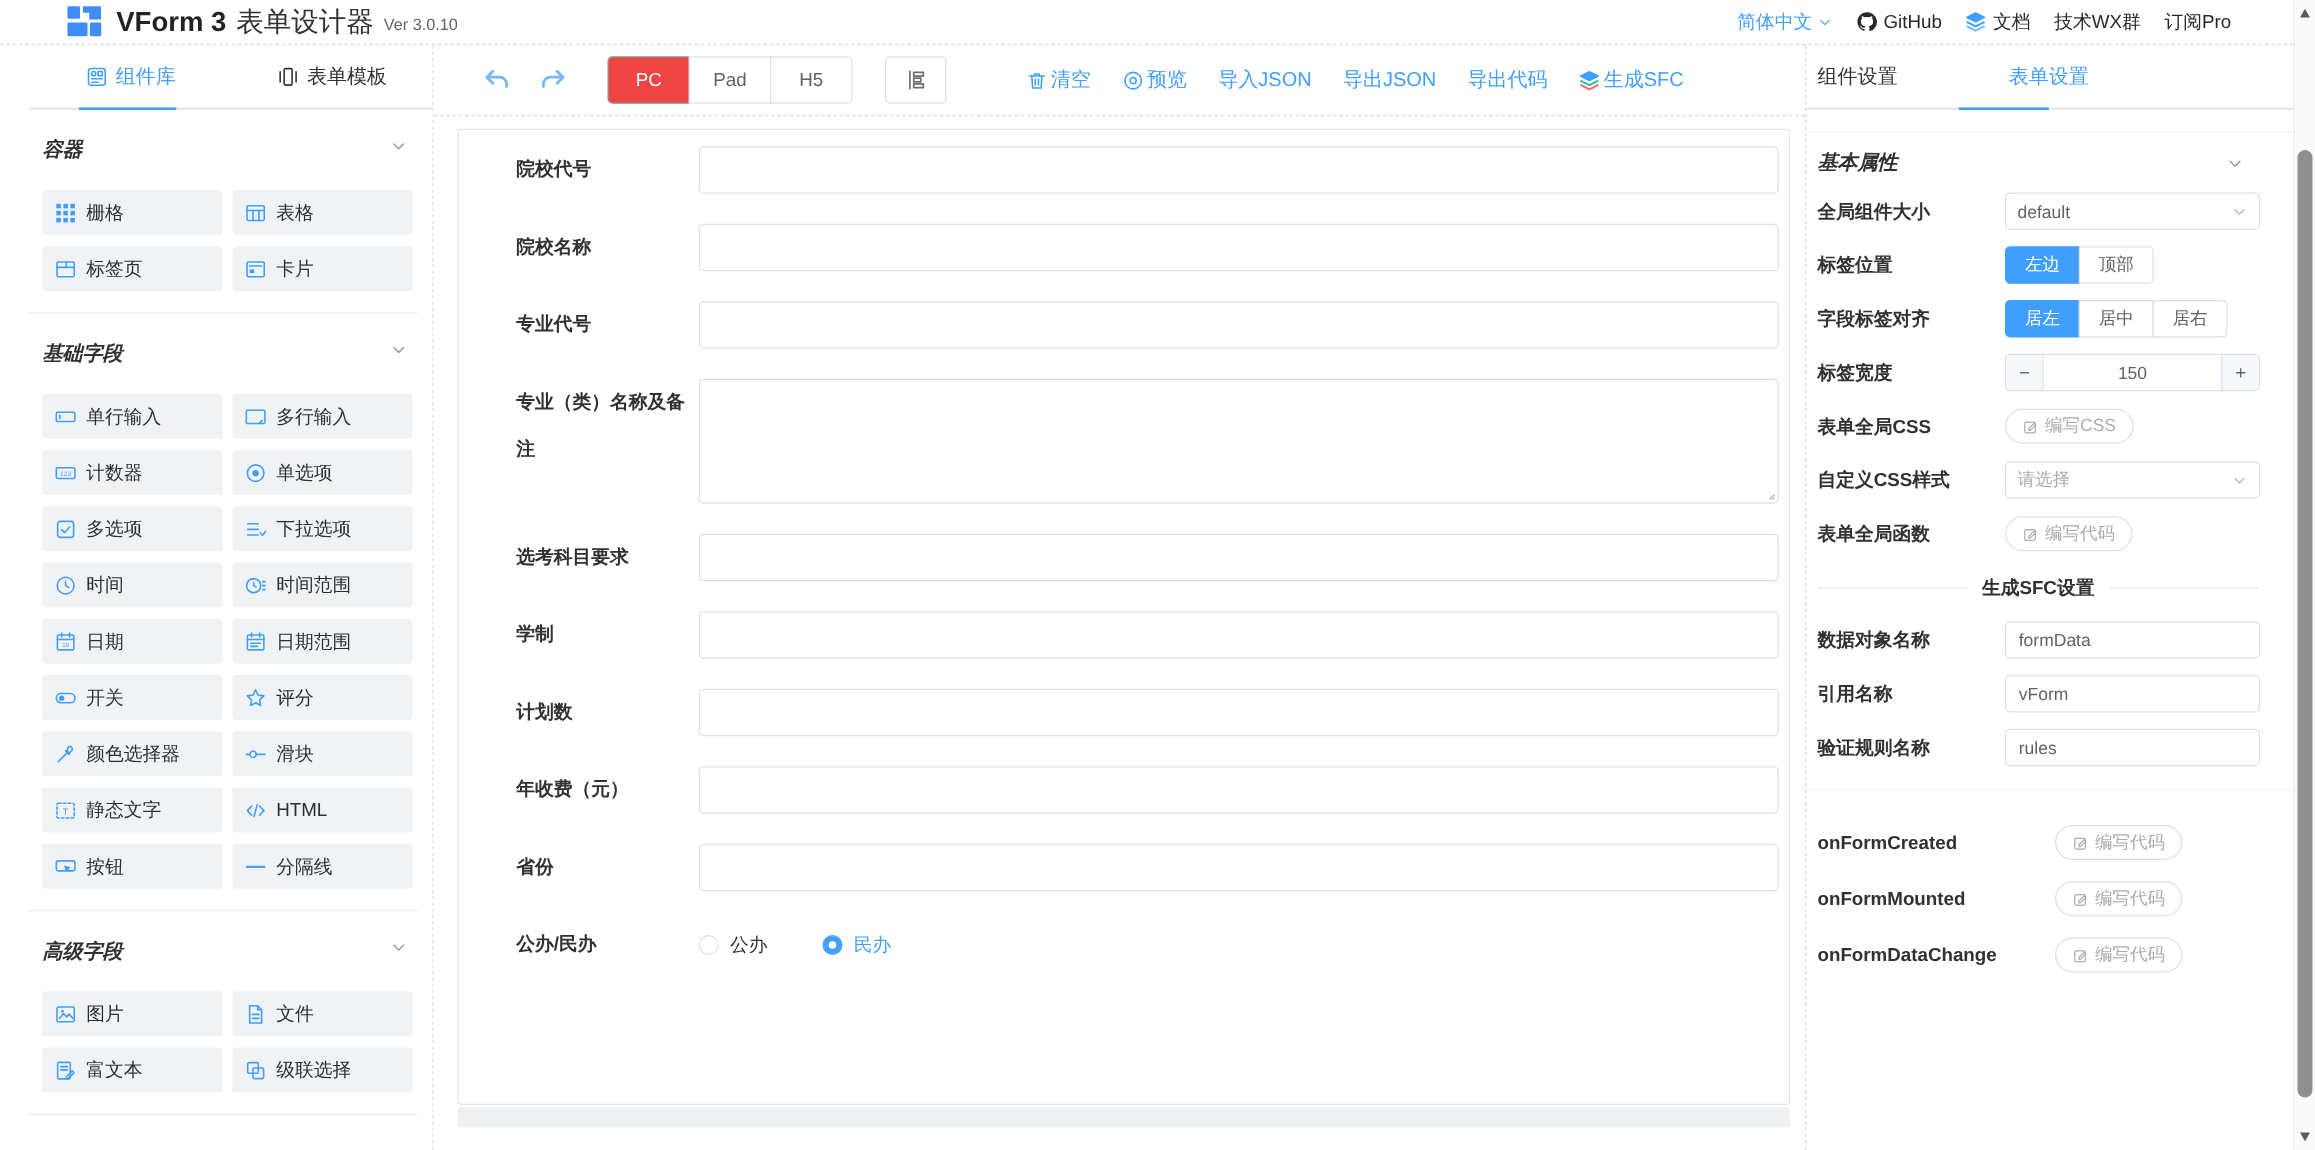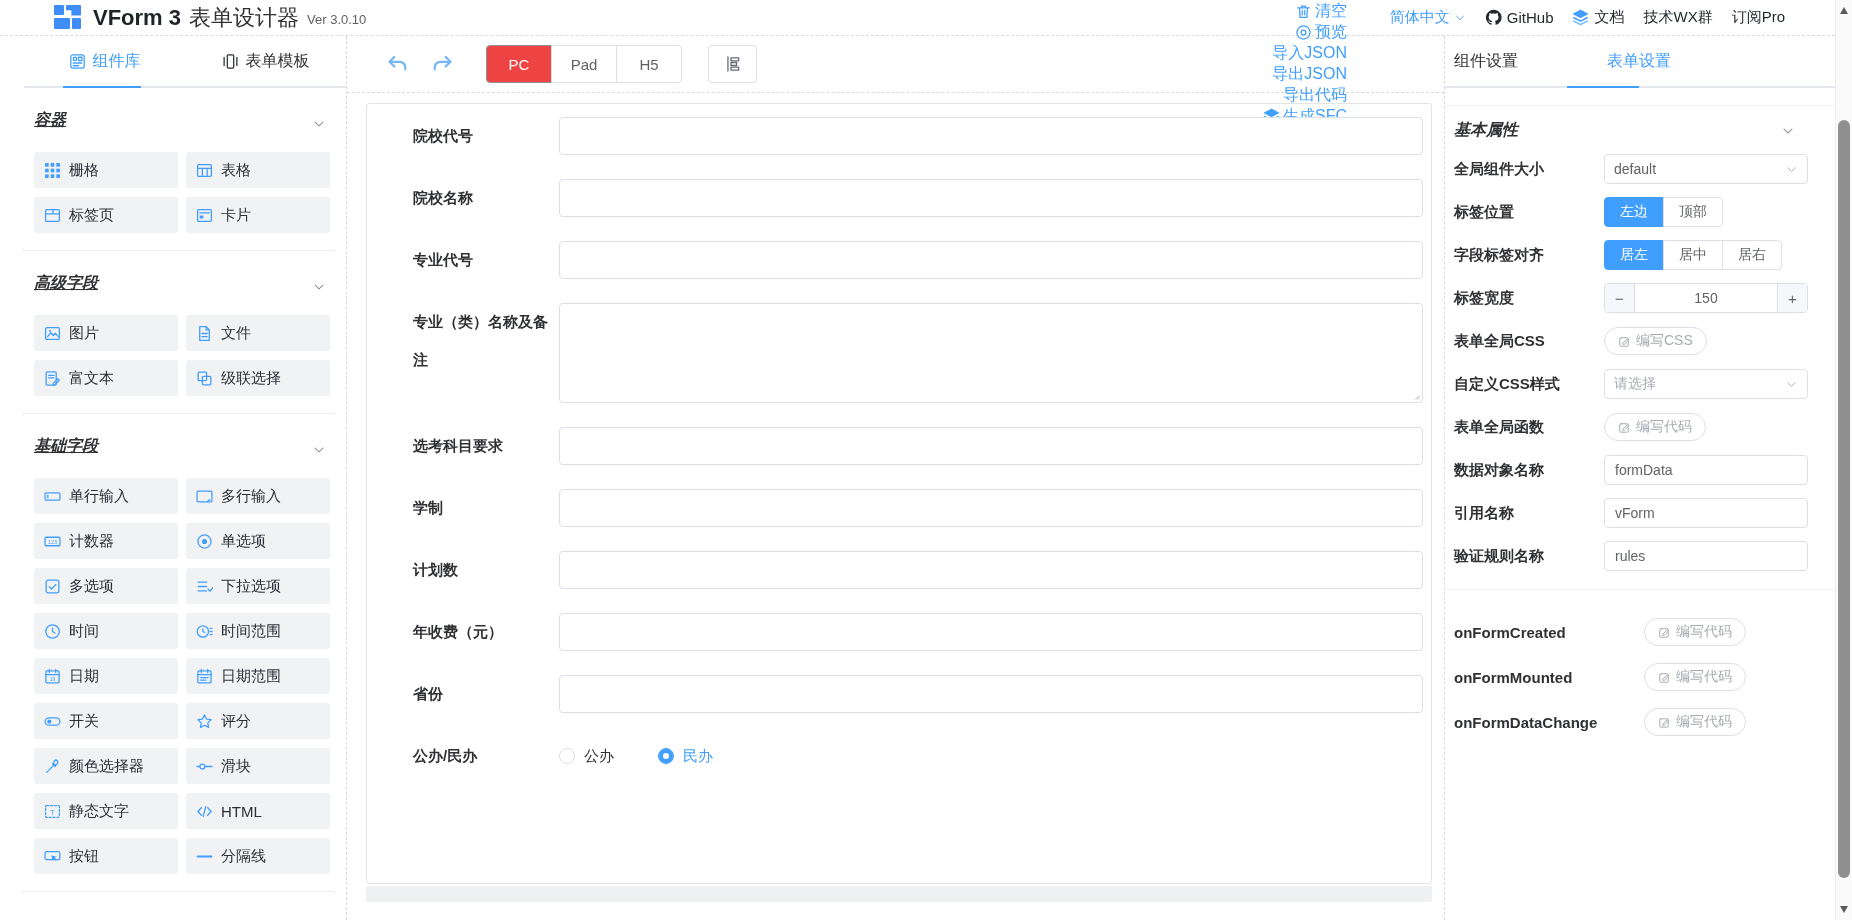"清空" .t-actions { align-items: flex-end -> flex-start; flex-direction: column -> none }
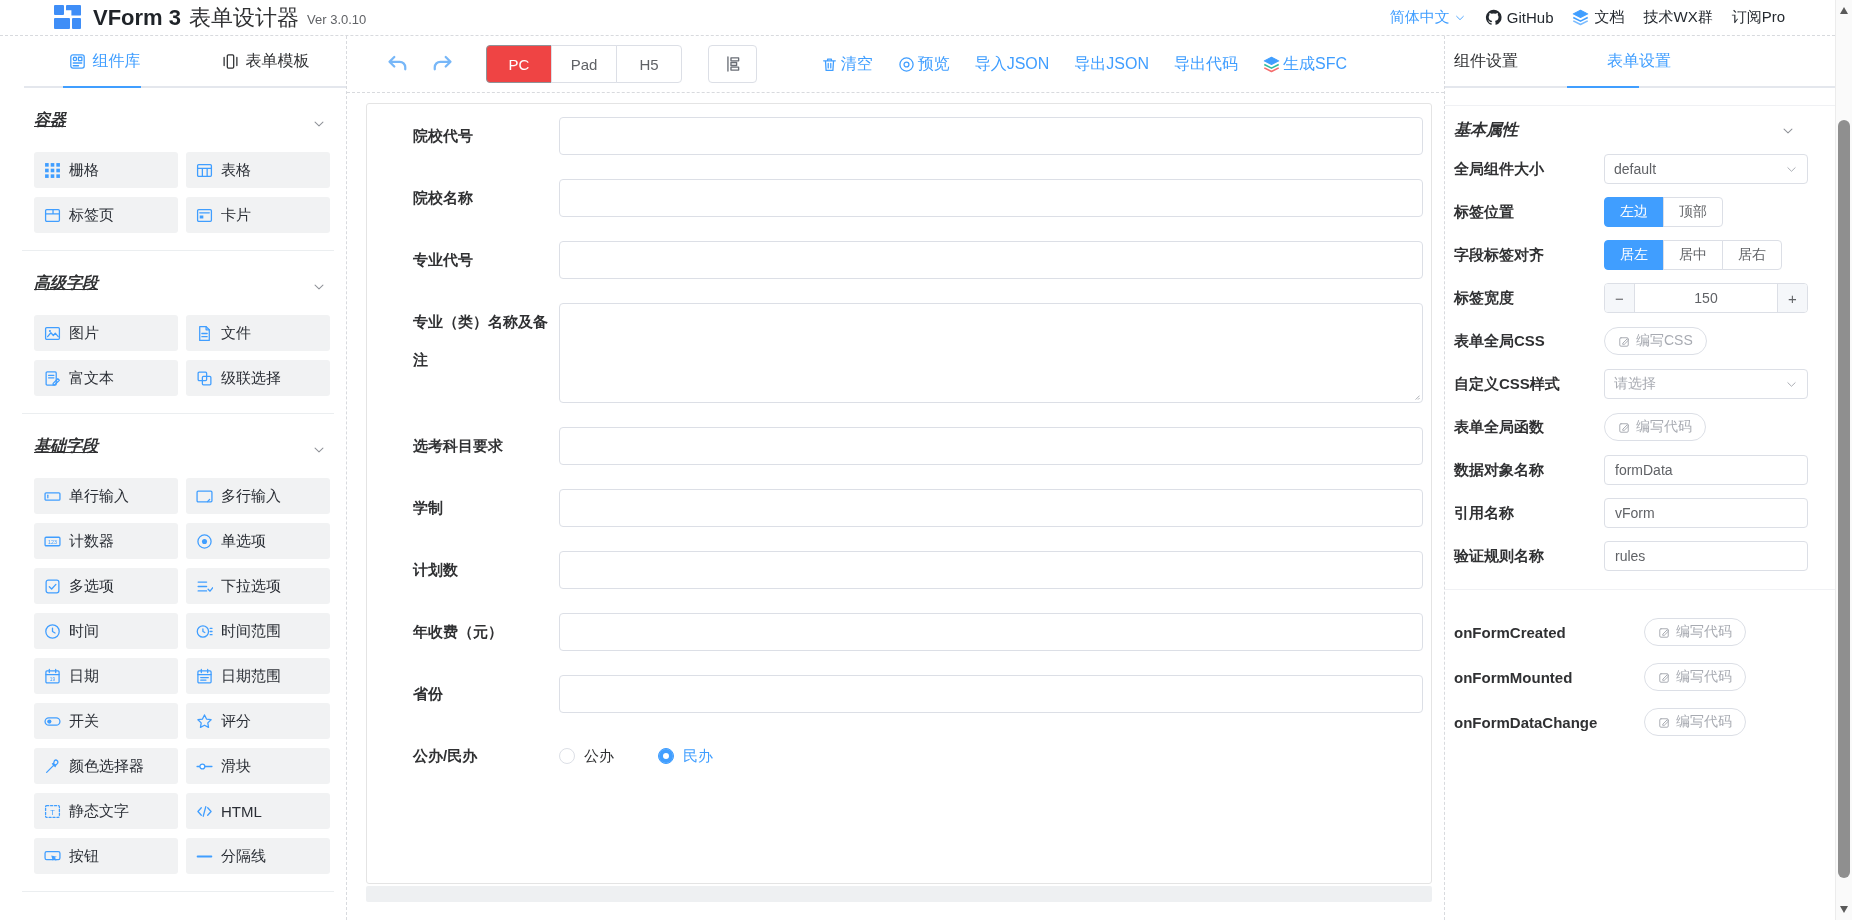"容器" .section-title-row { align-items: flex-end -> flex-start; text-decoration: underline -> none }
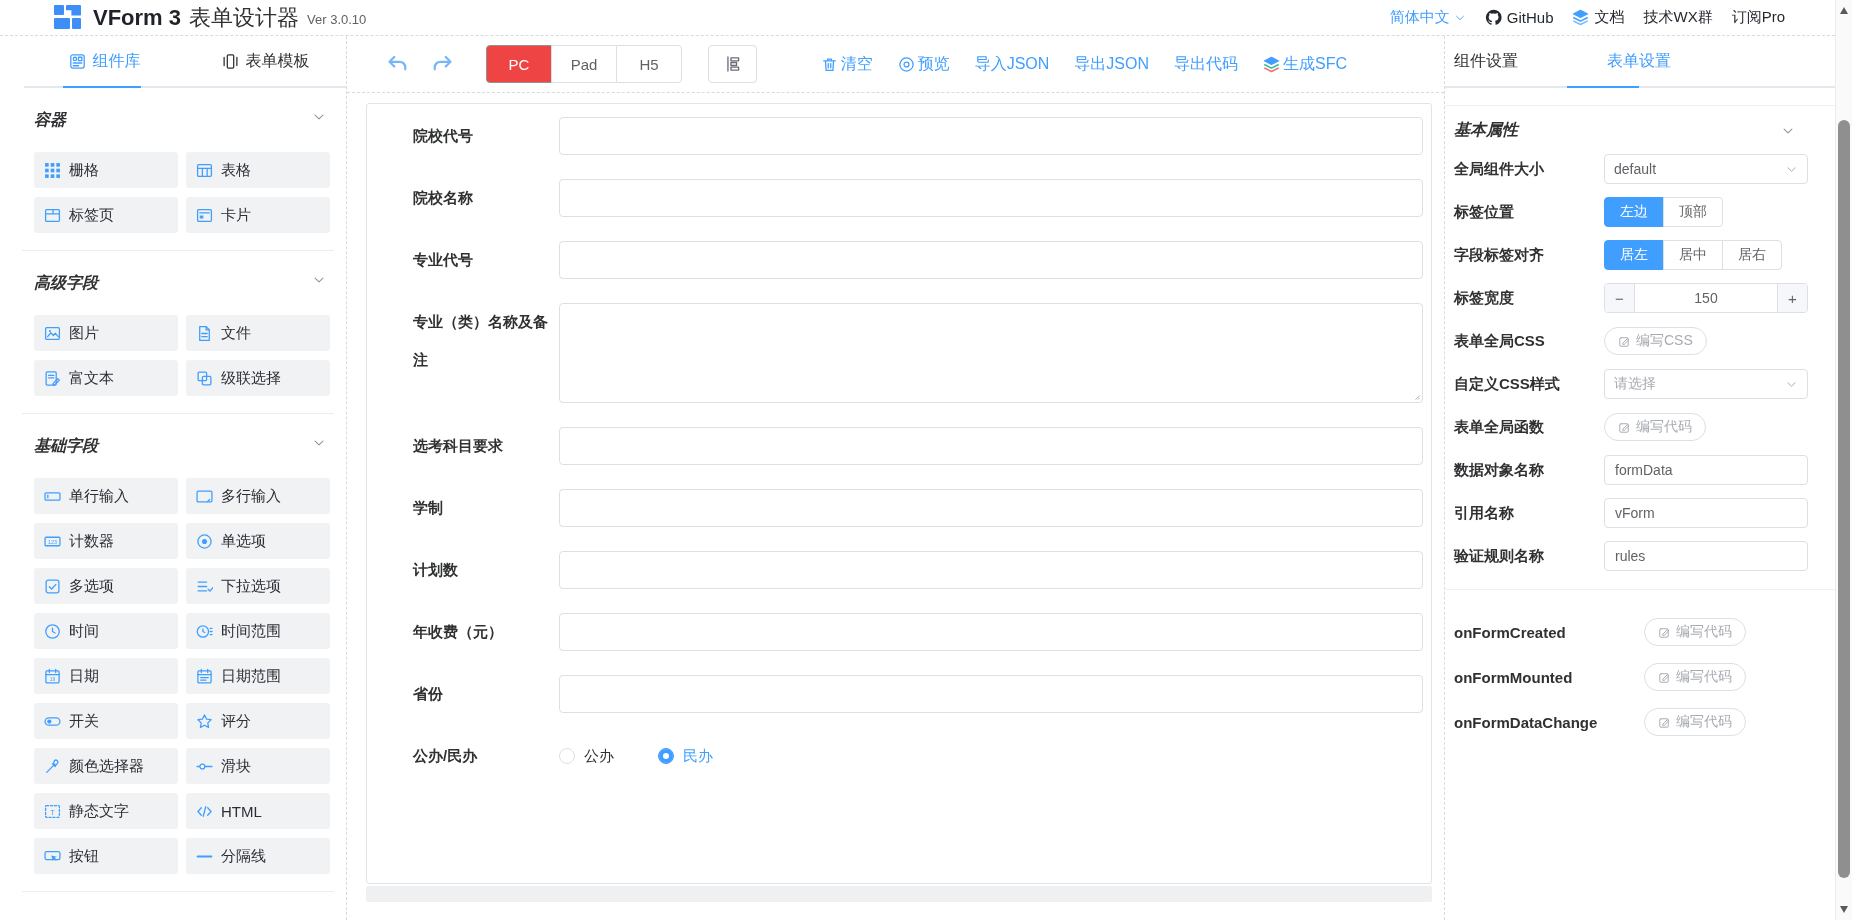"生成SFC设置" div.sfc-divider { html: none -> <div> <span></span> <span>生成SFC设置</span> <span></span> </div> }
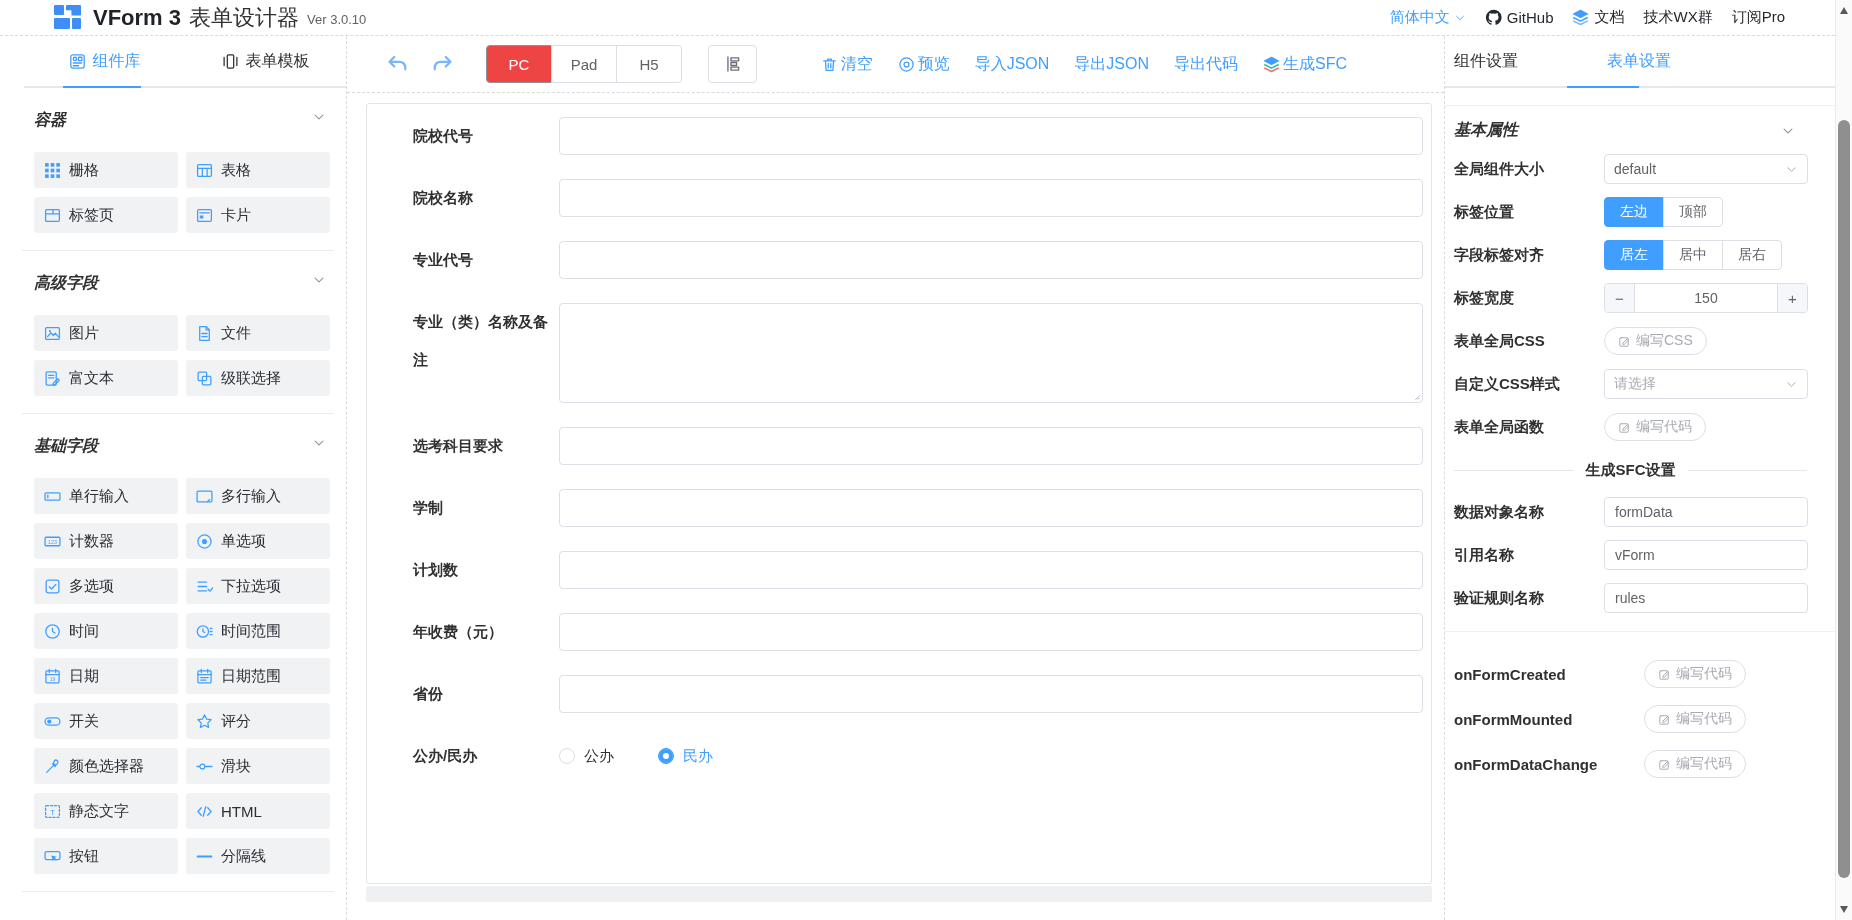"高级字段" div.section { order: before "基础字段" -> after "基础字段" }
